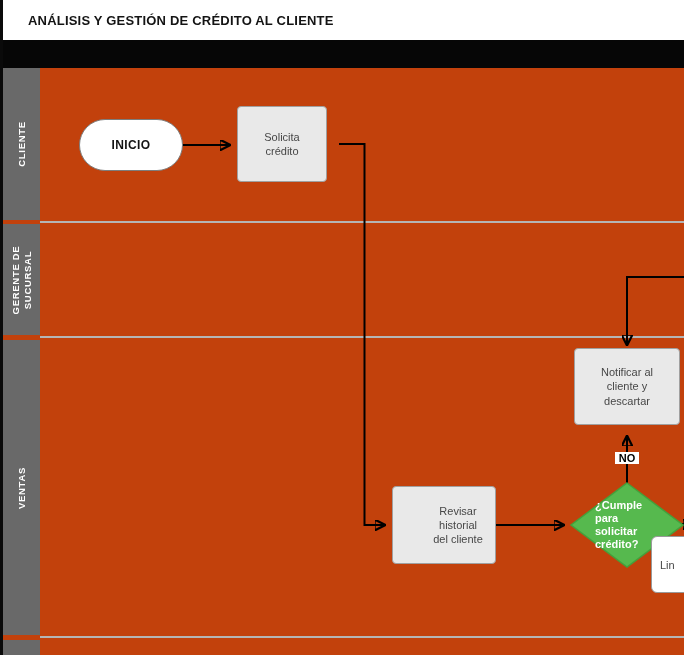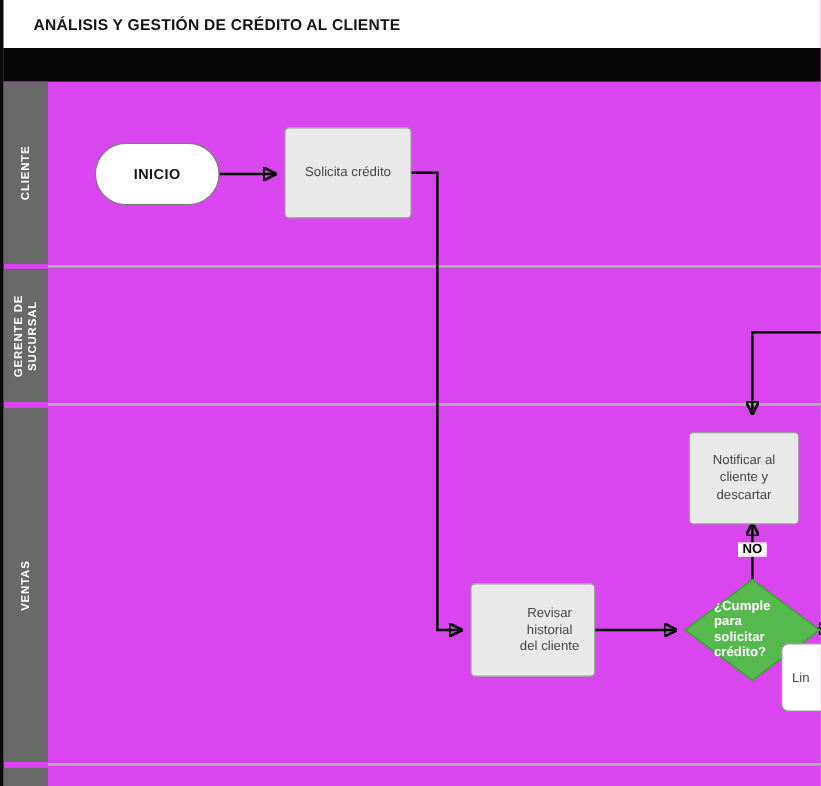"ANÁLISIS Y GESTIÓN DE CRÉDITO" .stage { background: #d946ef -> #c2410c }
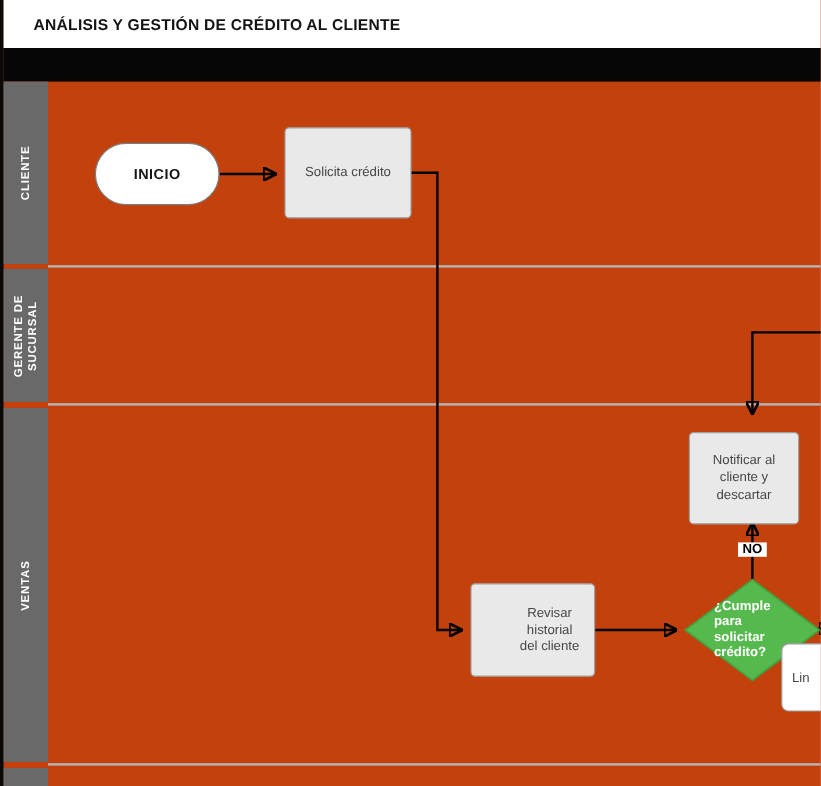"Solicita crédito" div.node { width: 106px -> 90px }
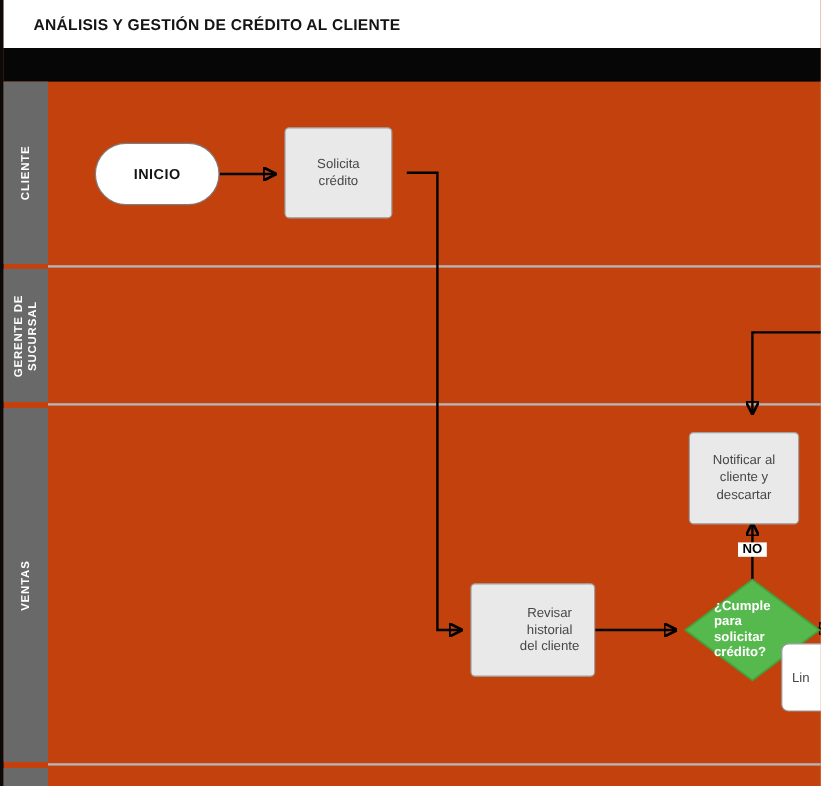"Notificar al cliente y descartar" div.node { top: 360px -> 348px; width: 92px -> 106px }
